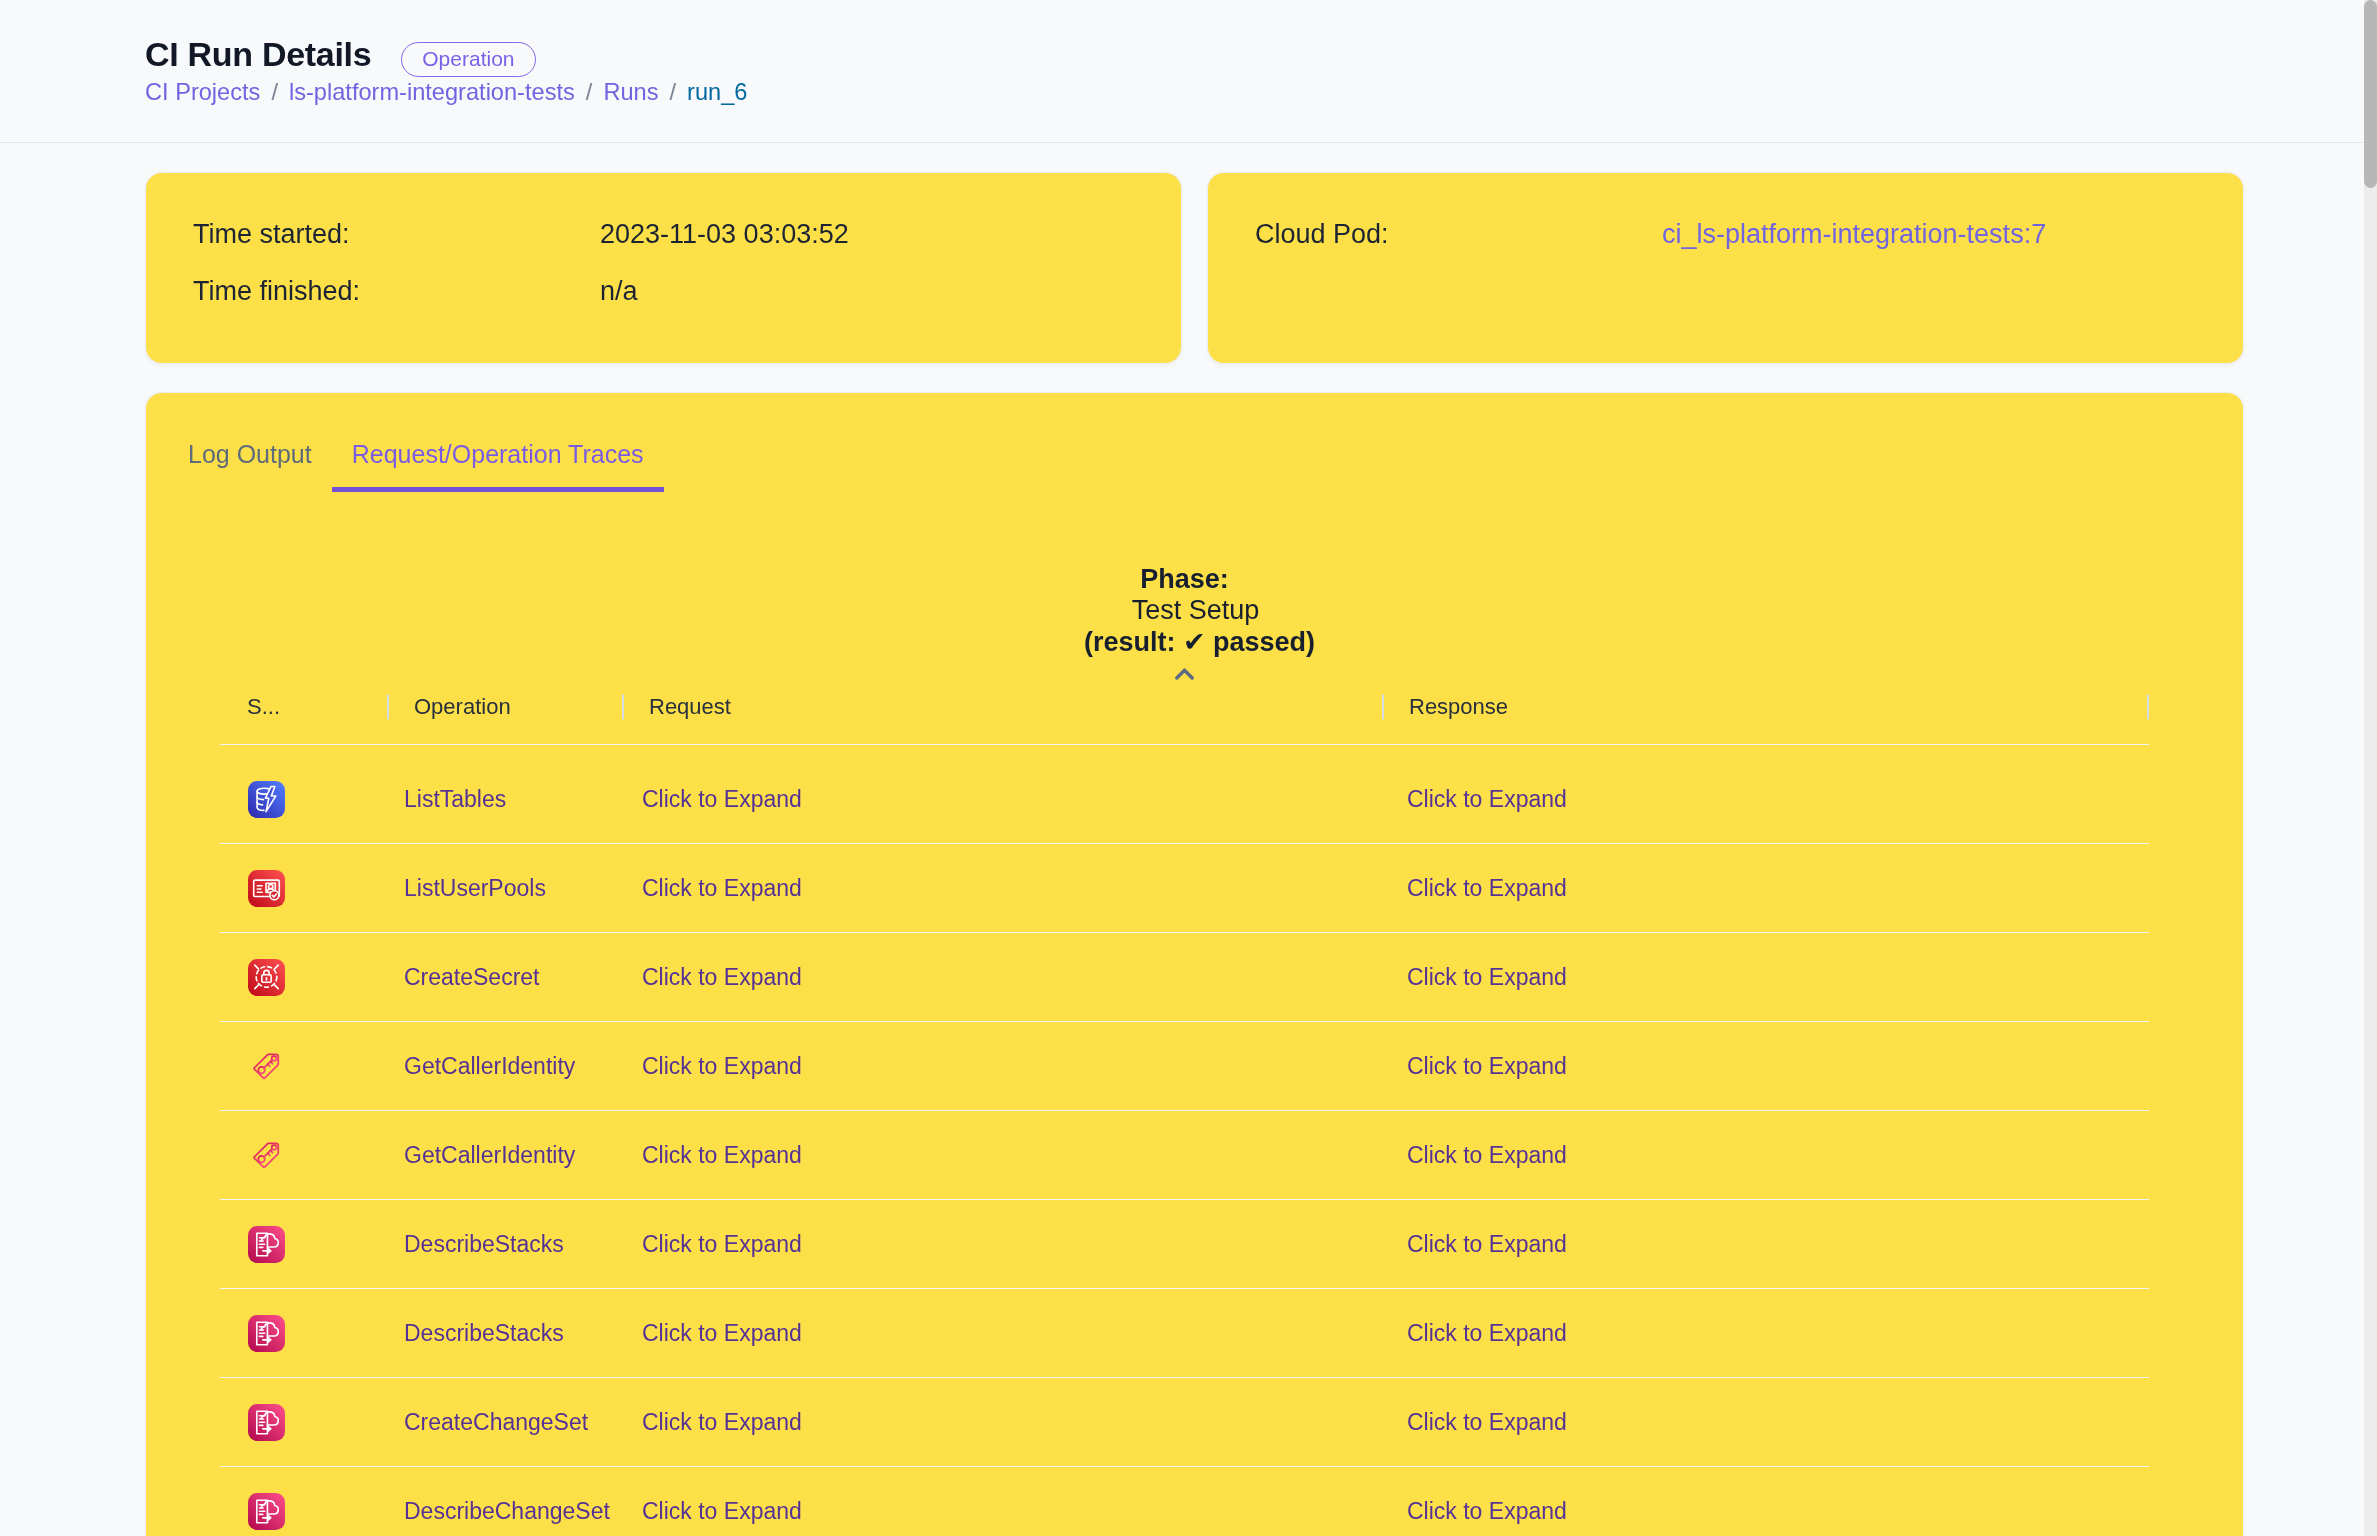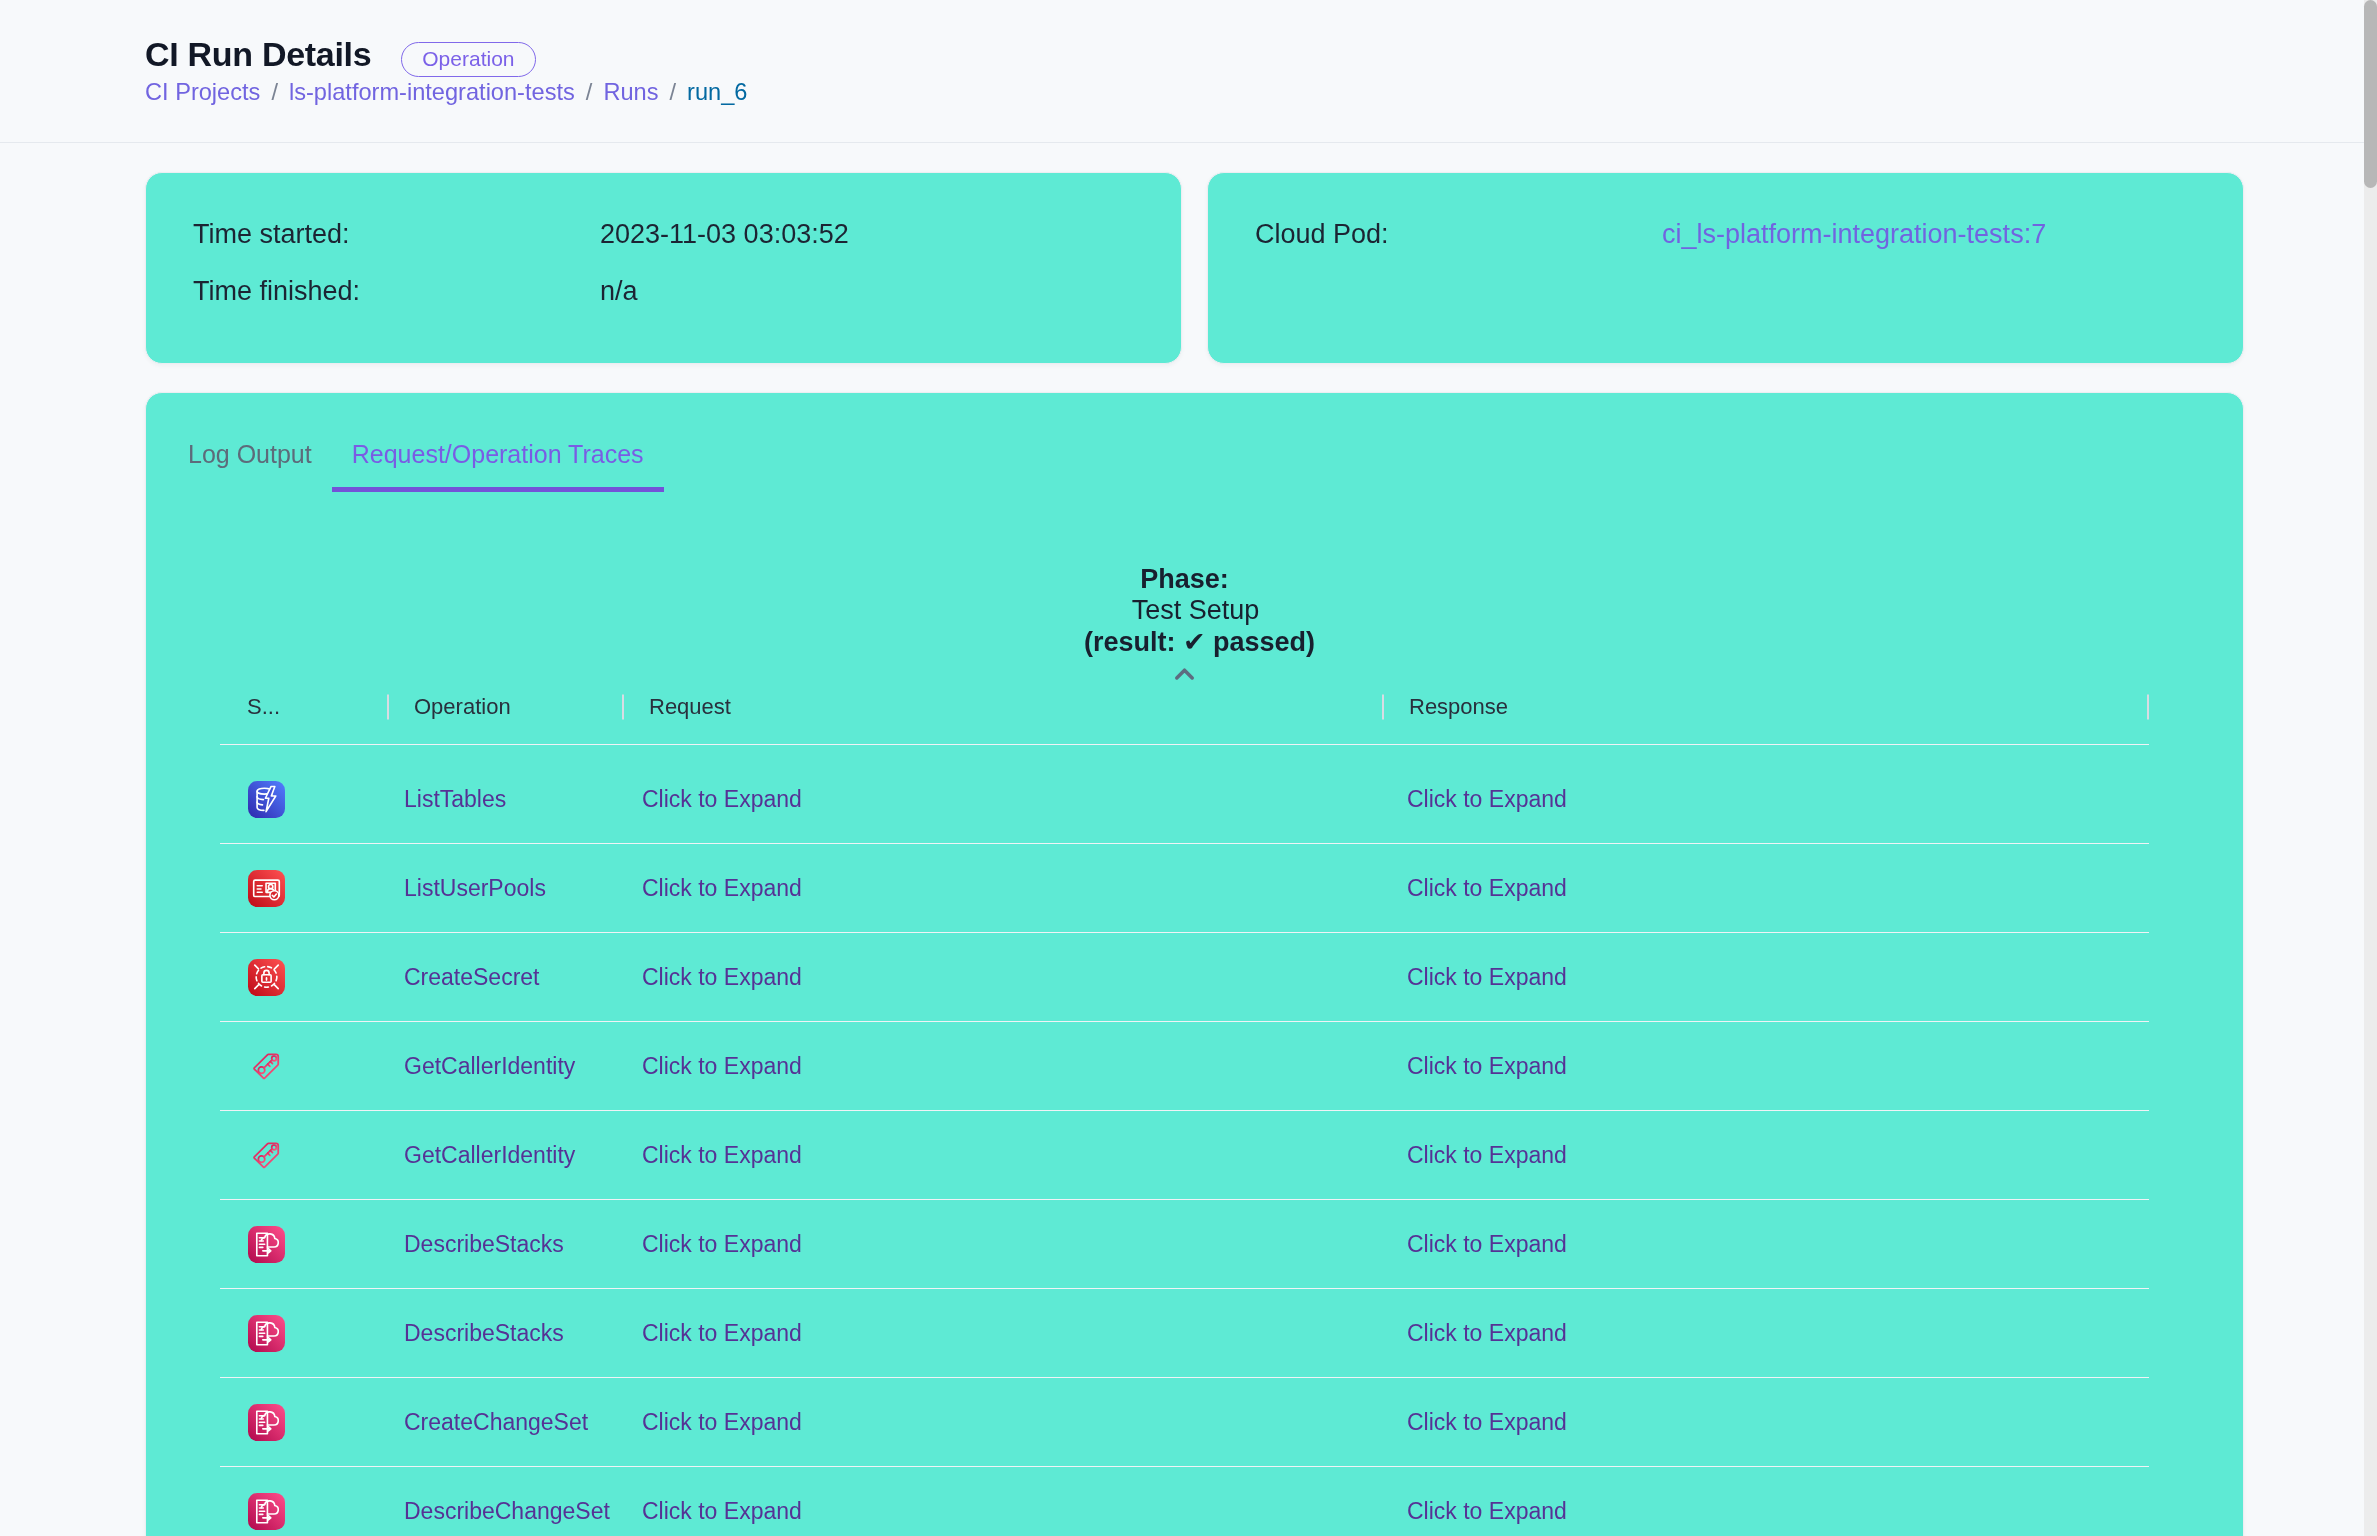"Time started:" .card { background: #5eead4 -> #fde047 }
